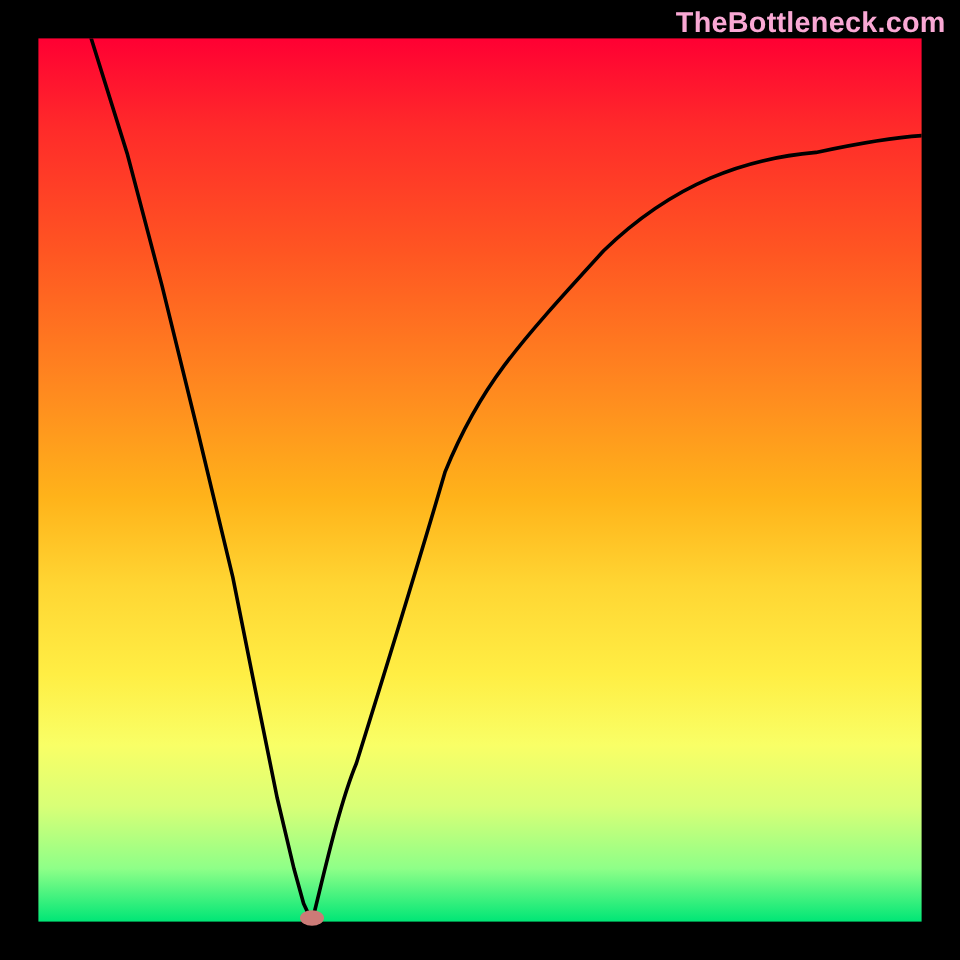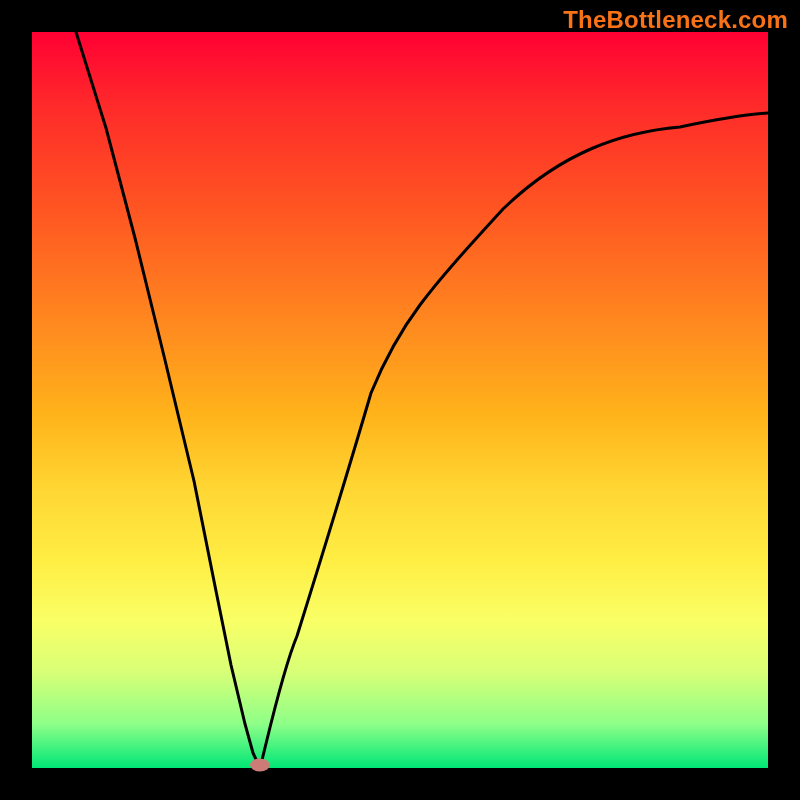"TheBottleneck.com" .attribution { color: #f97316 -> #f9a8d4 }
